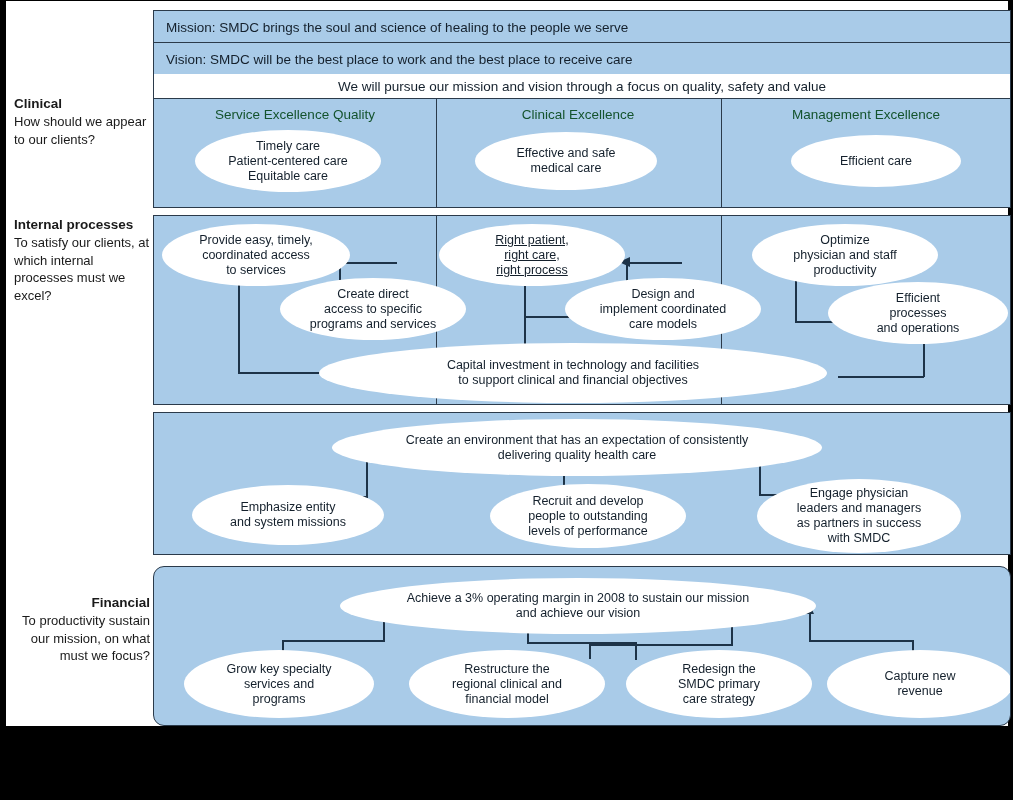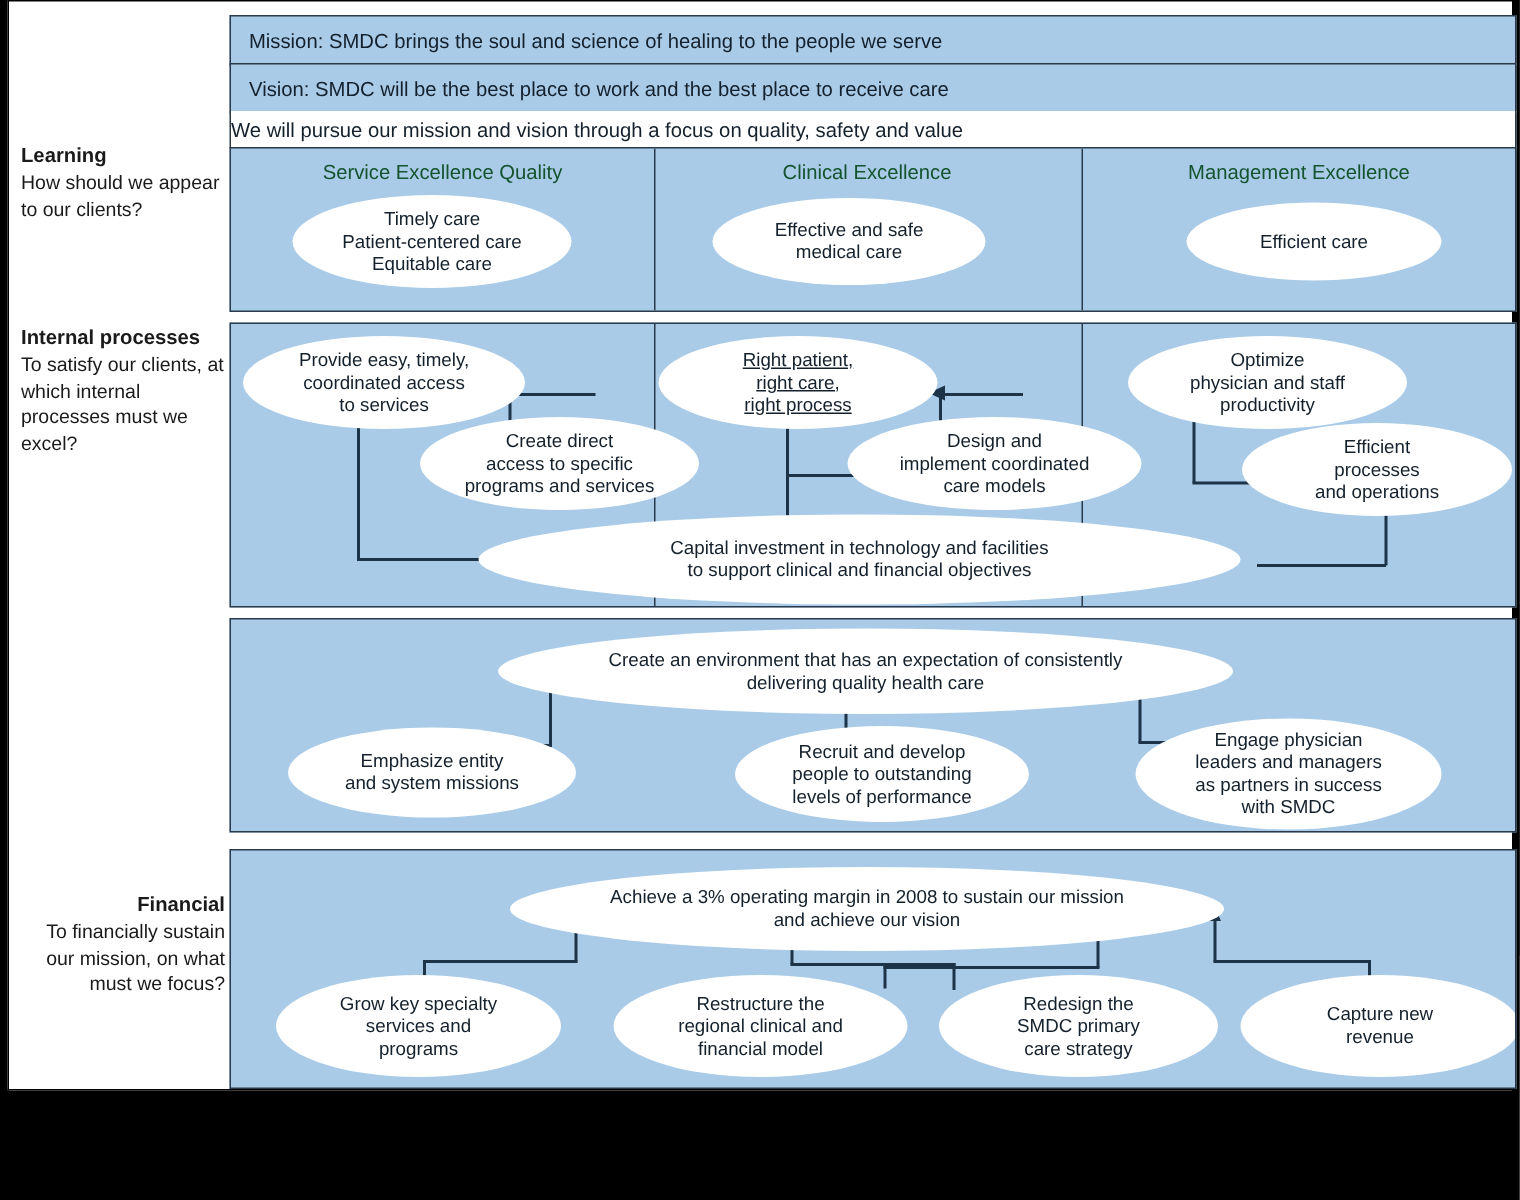"We will pursue our mission" .tagline { justify-content: flex-start -> center }
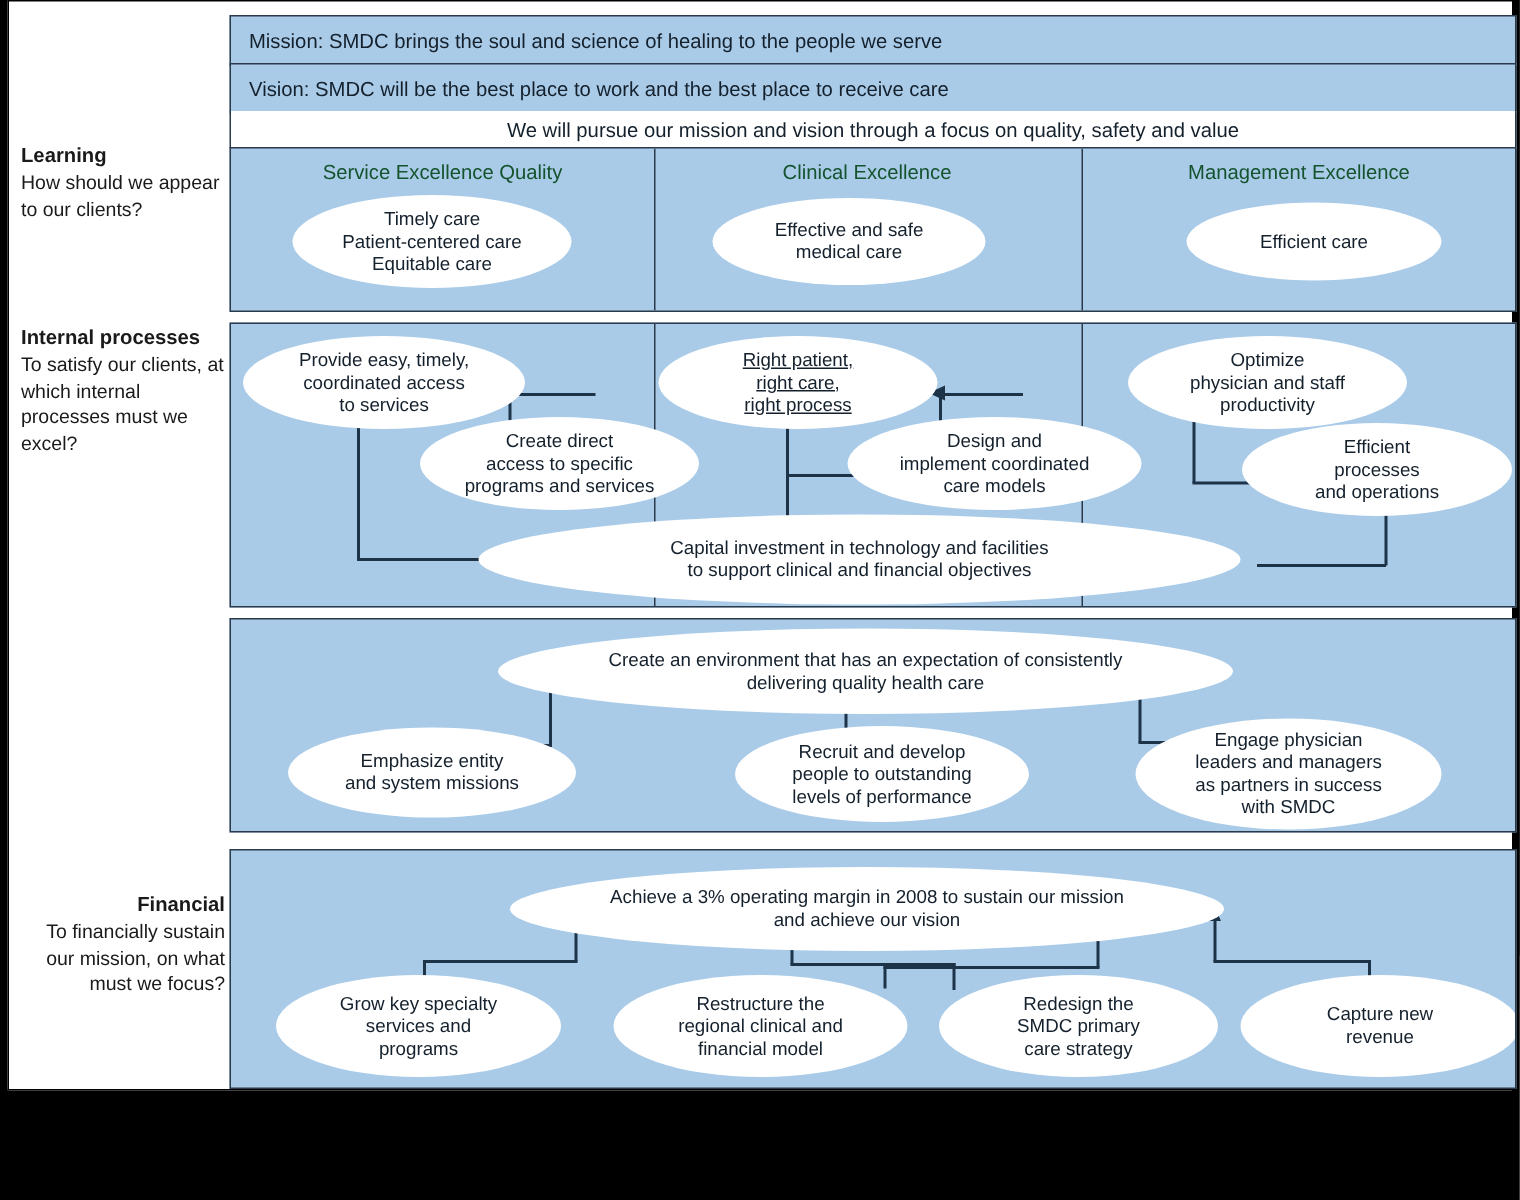"Learning" div.ttl { text: Learning -> Clinical }
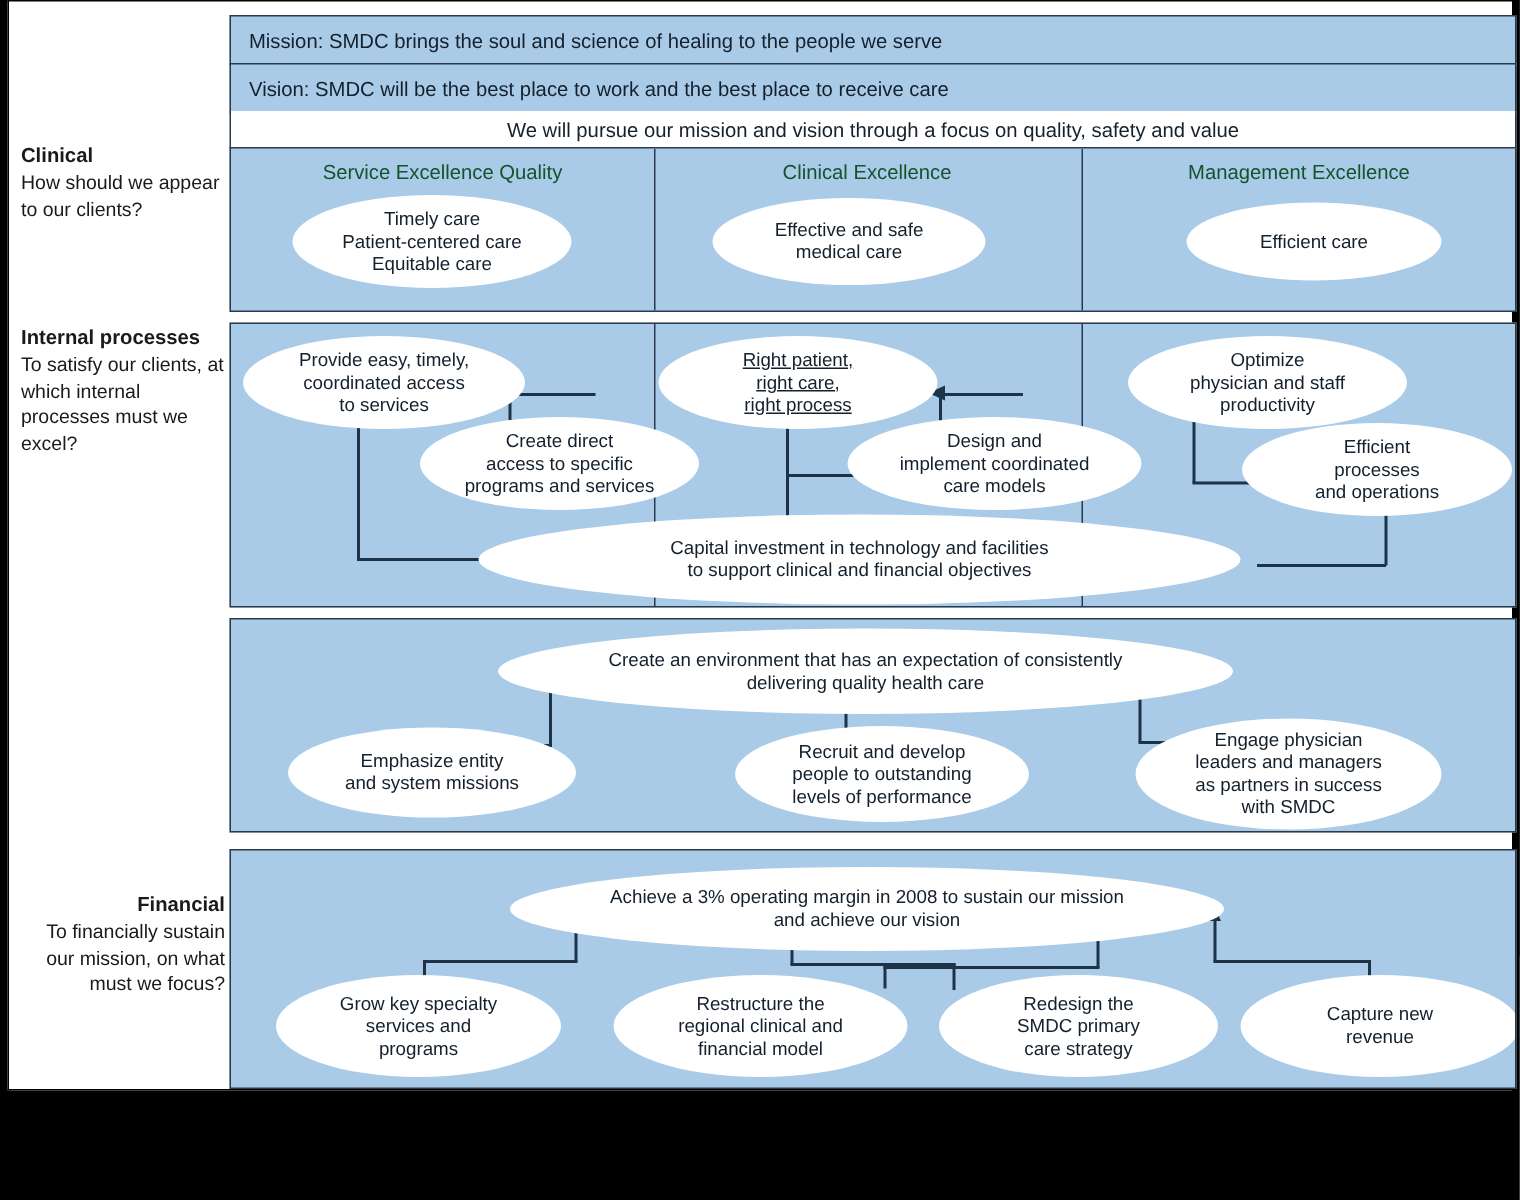"Achieve a 3% operating margin" div.panel { border-radius: none -> 11px }
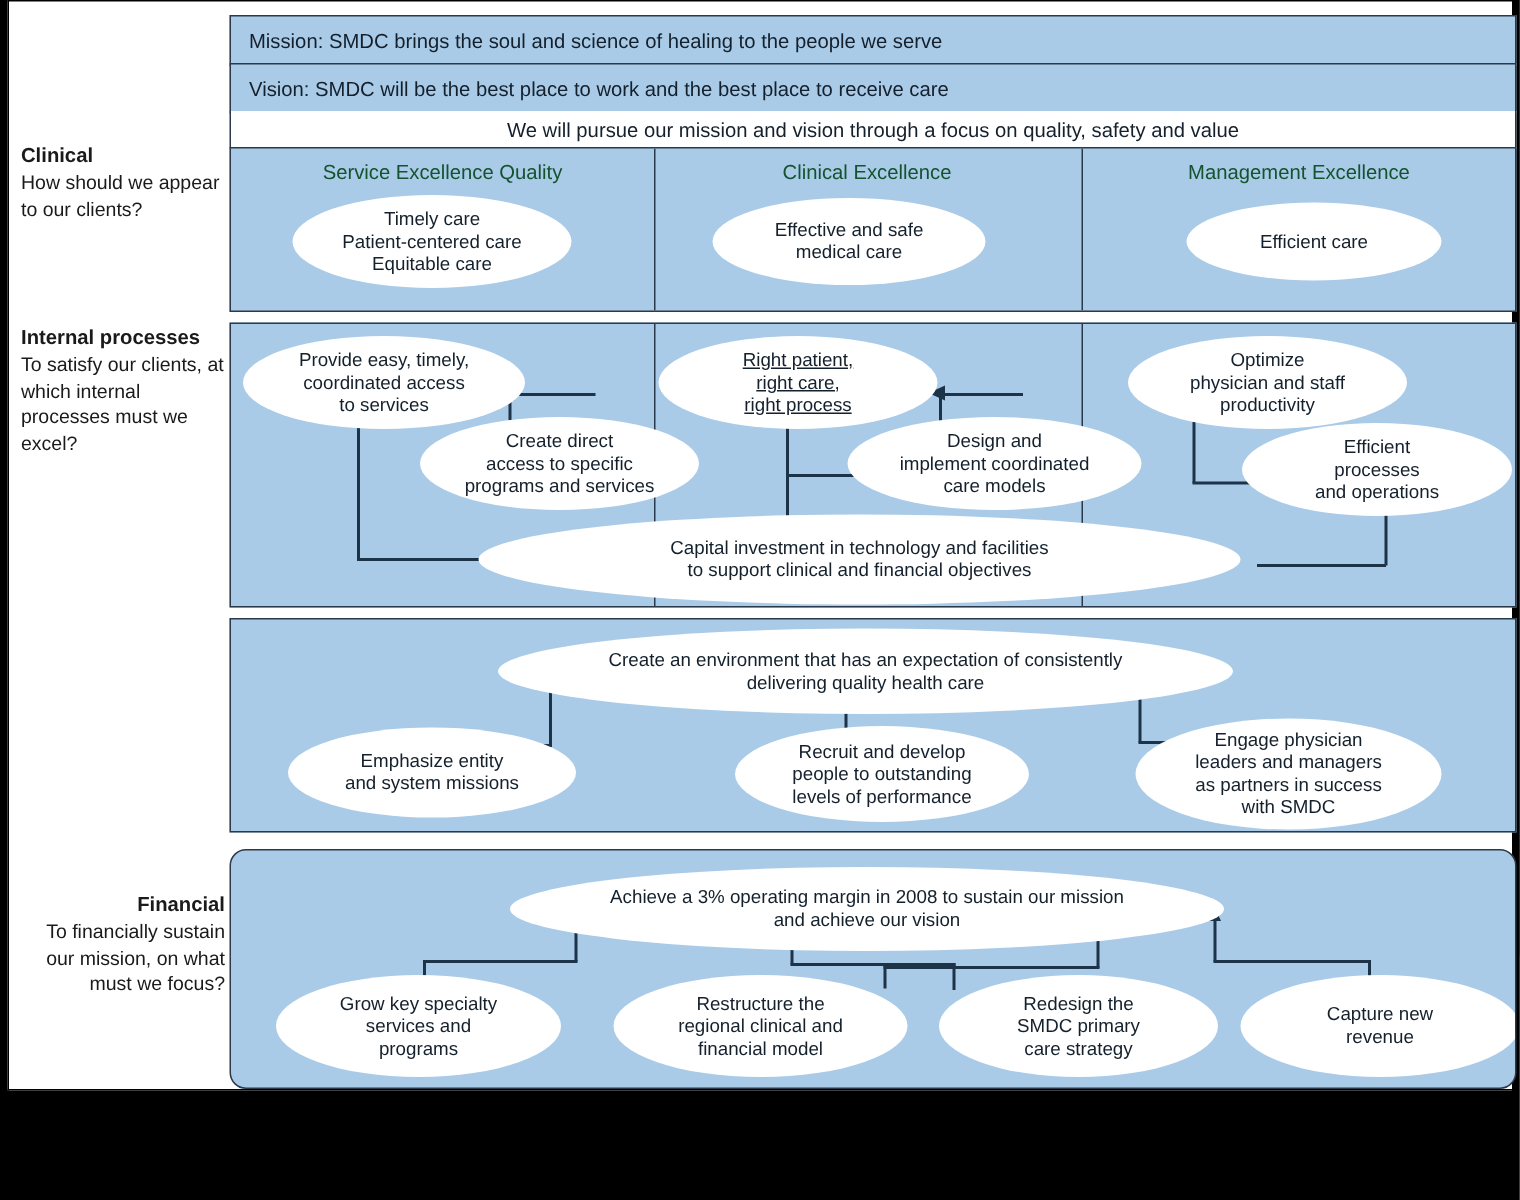"To financially sustain our mission," div.q { text: financially -> productivity }
